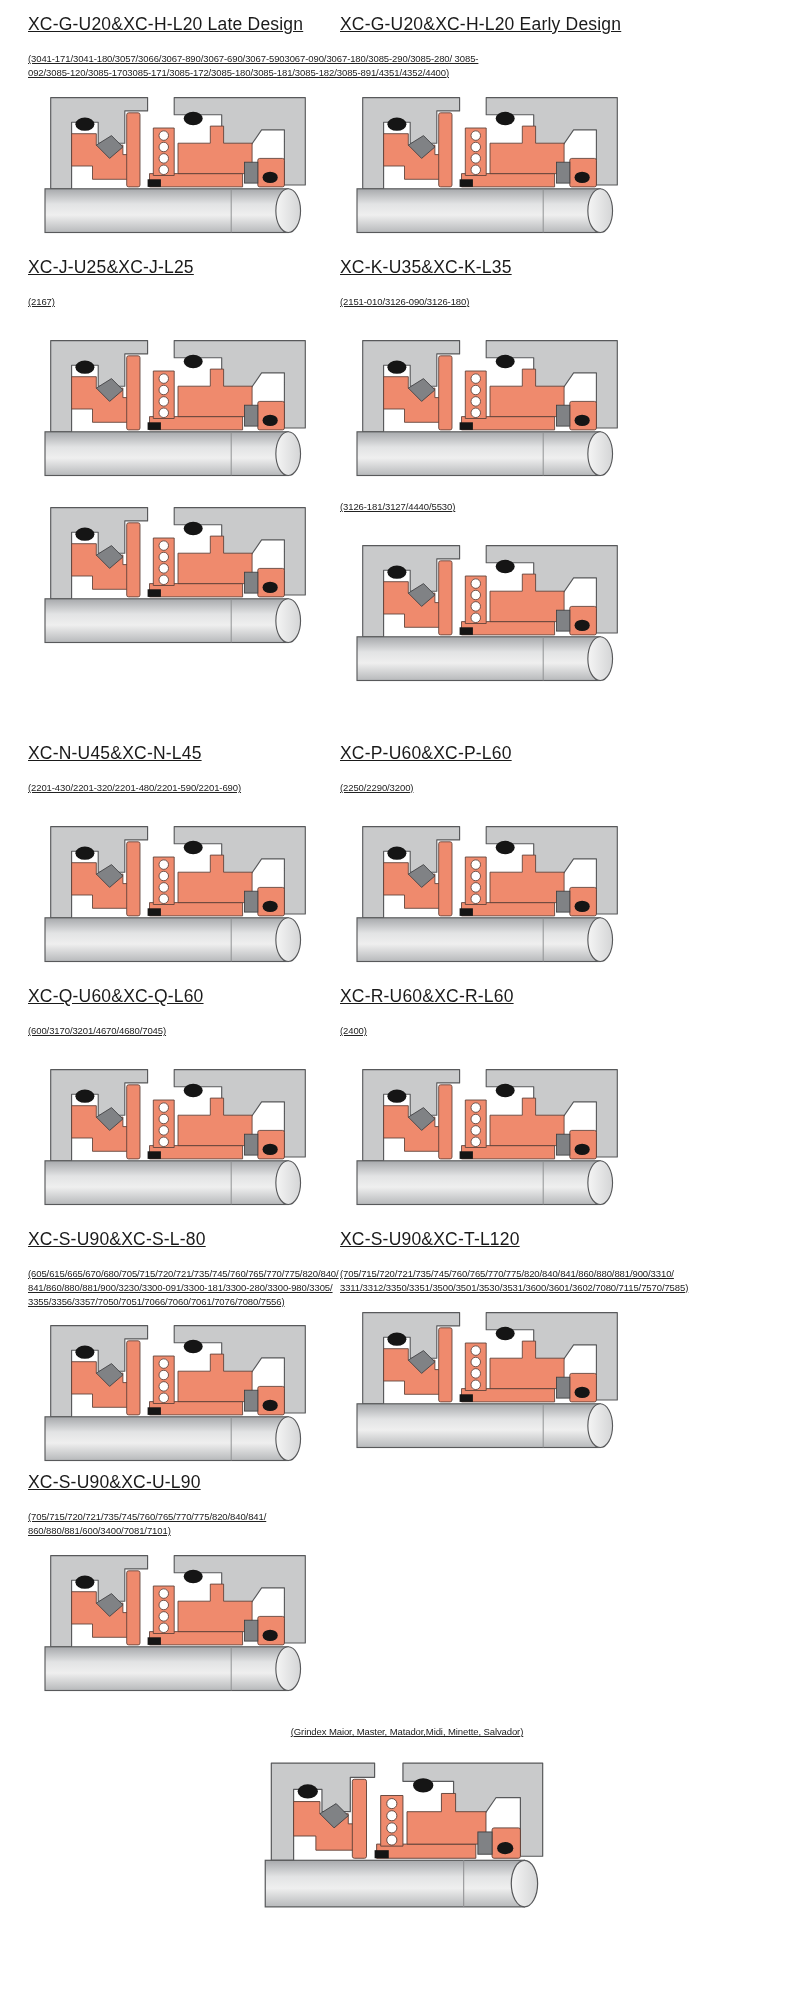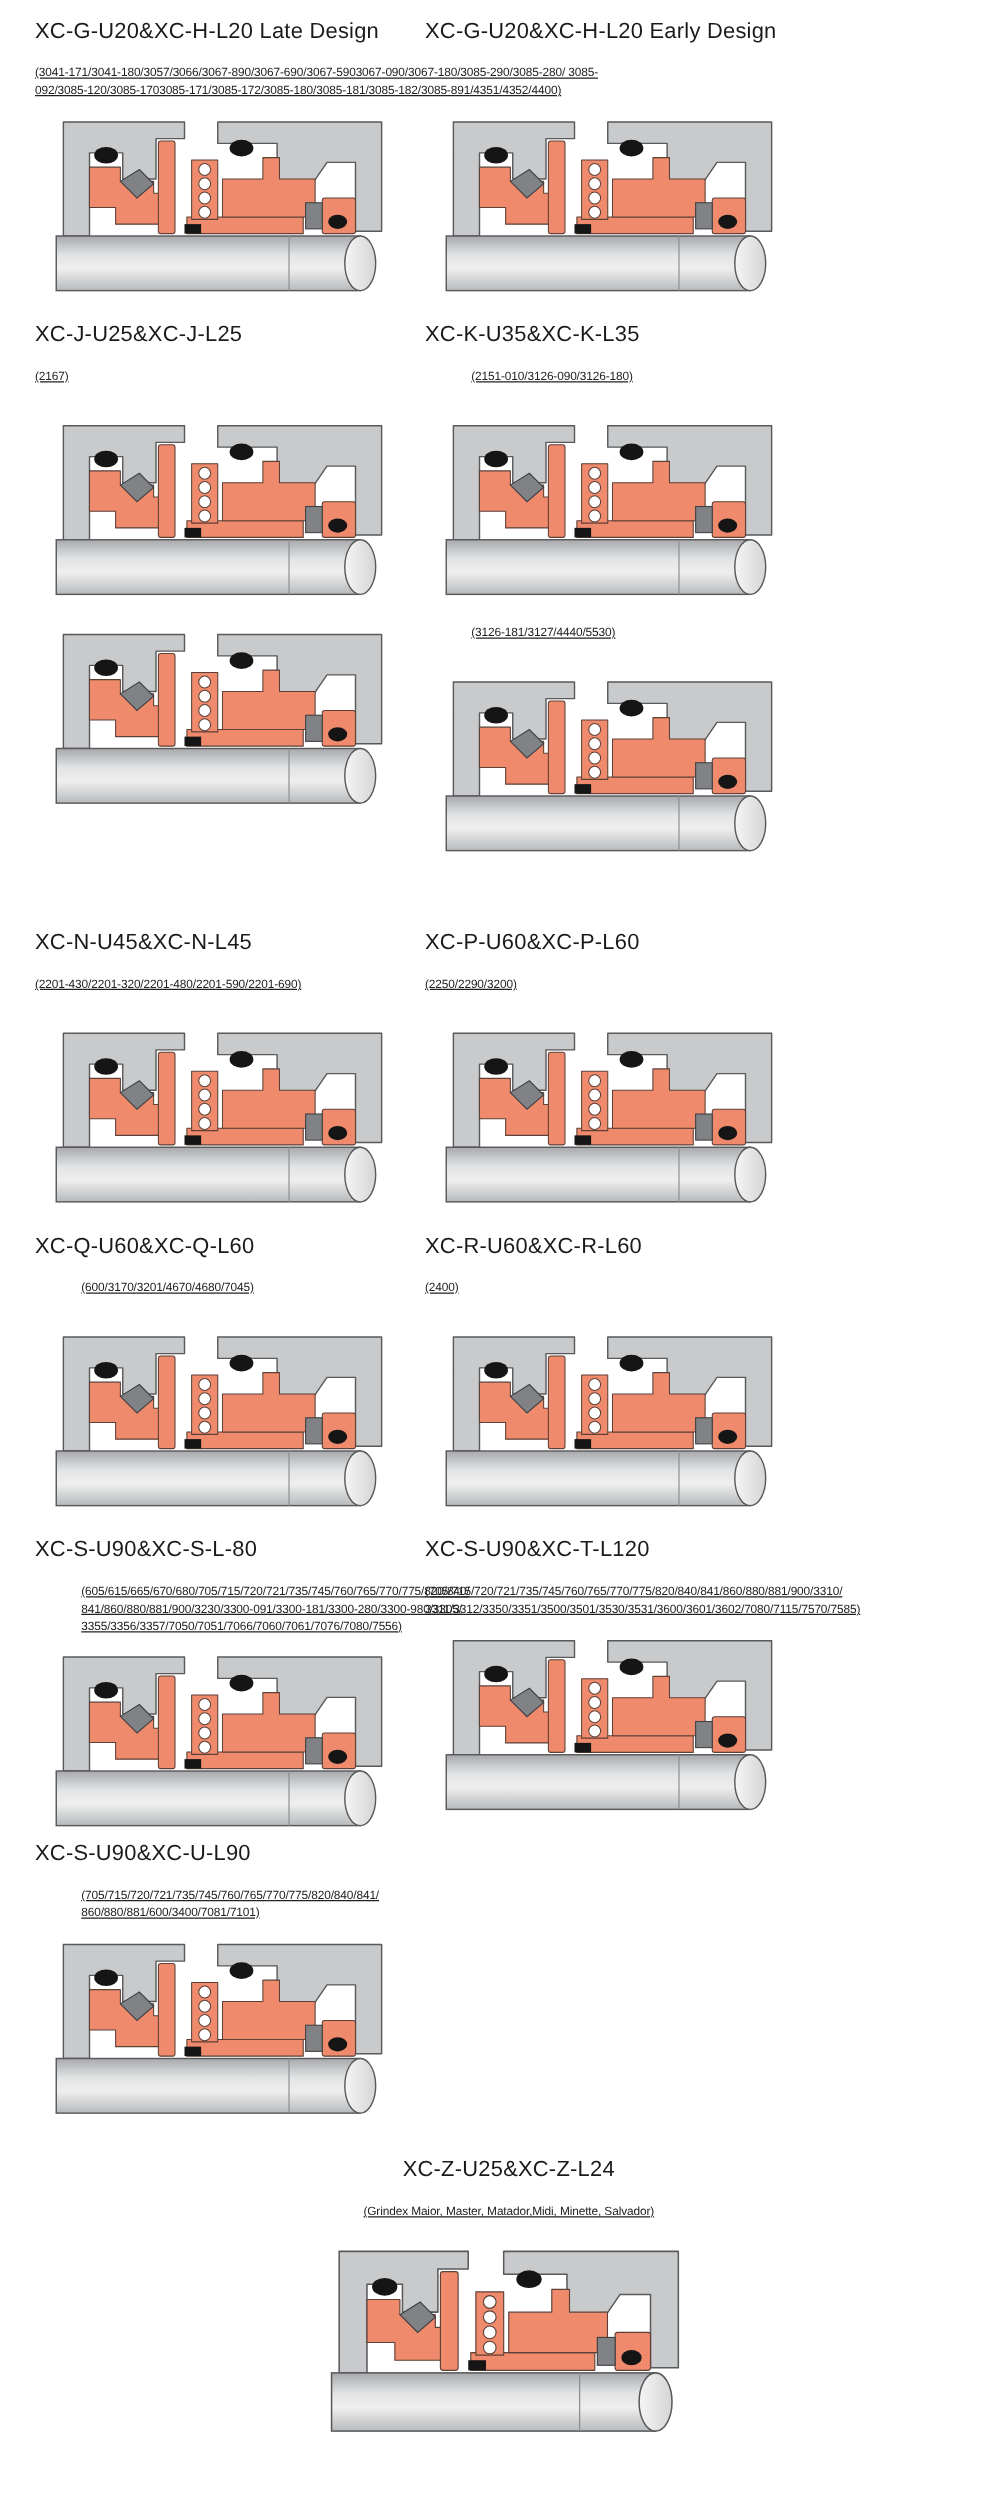"XC-G-U20&XC-H-L20 Late Design" .title { text-decoration: none -> underline }
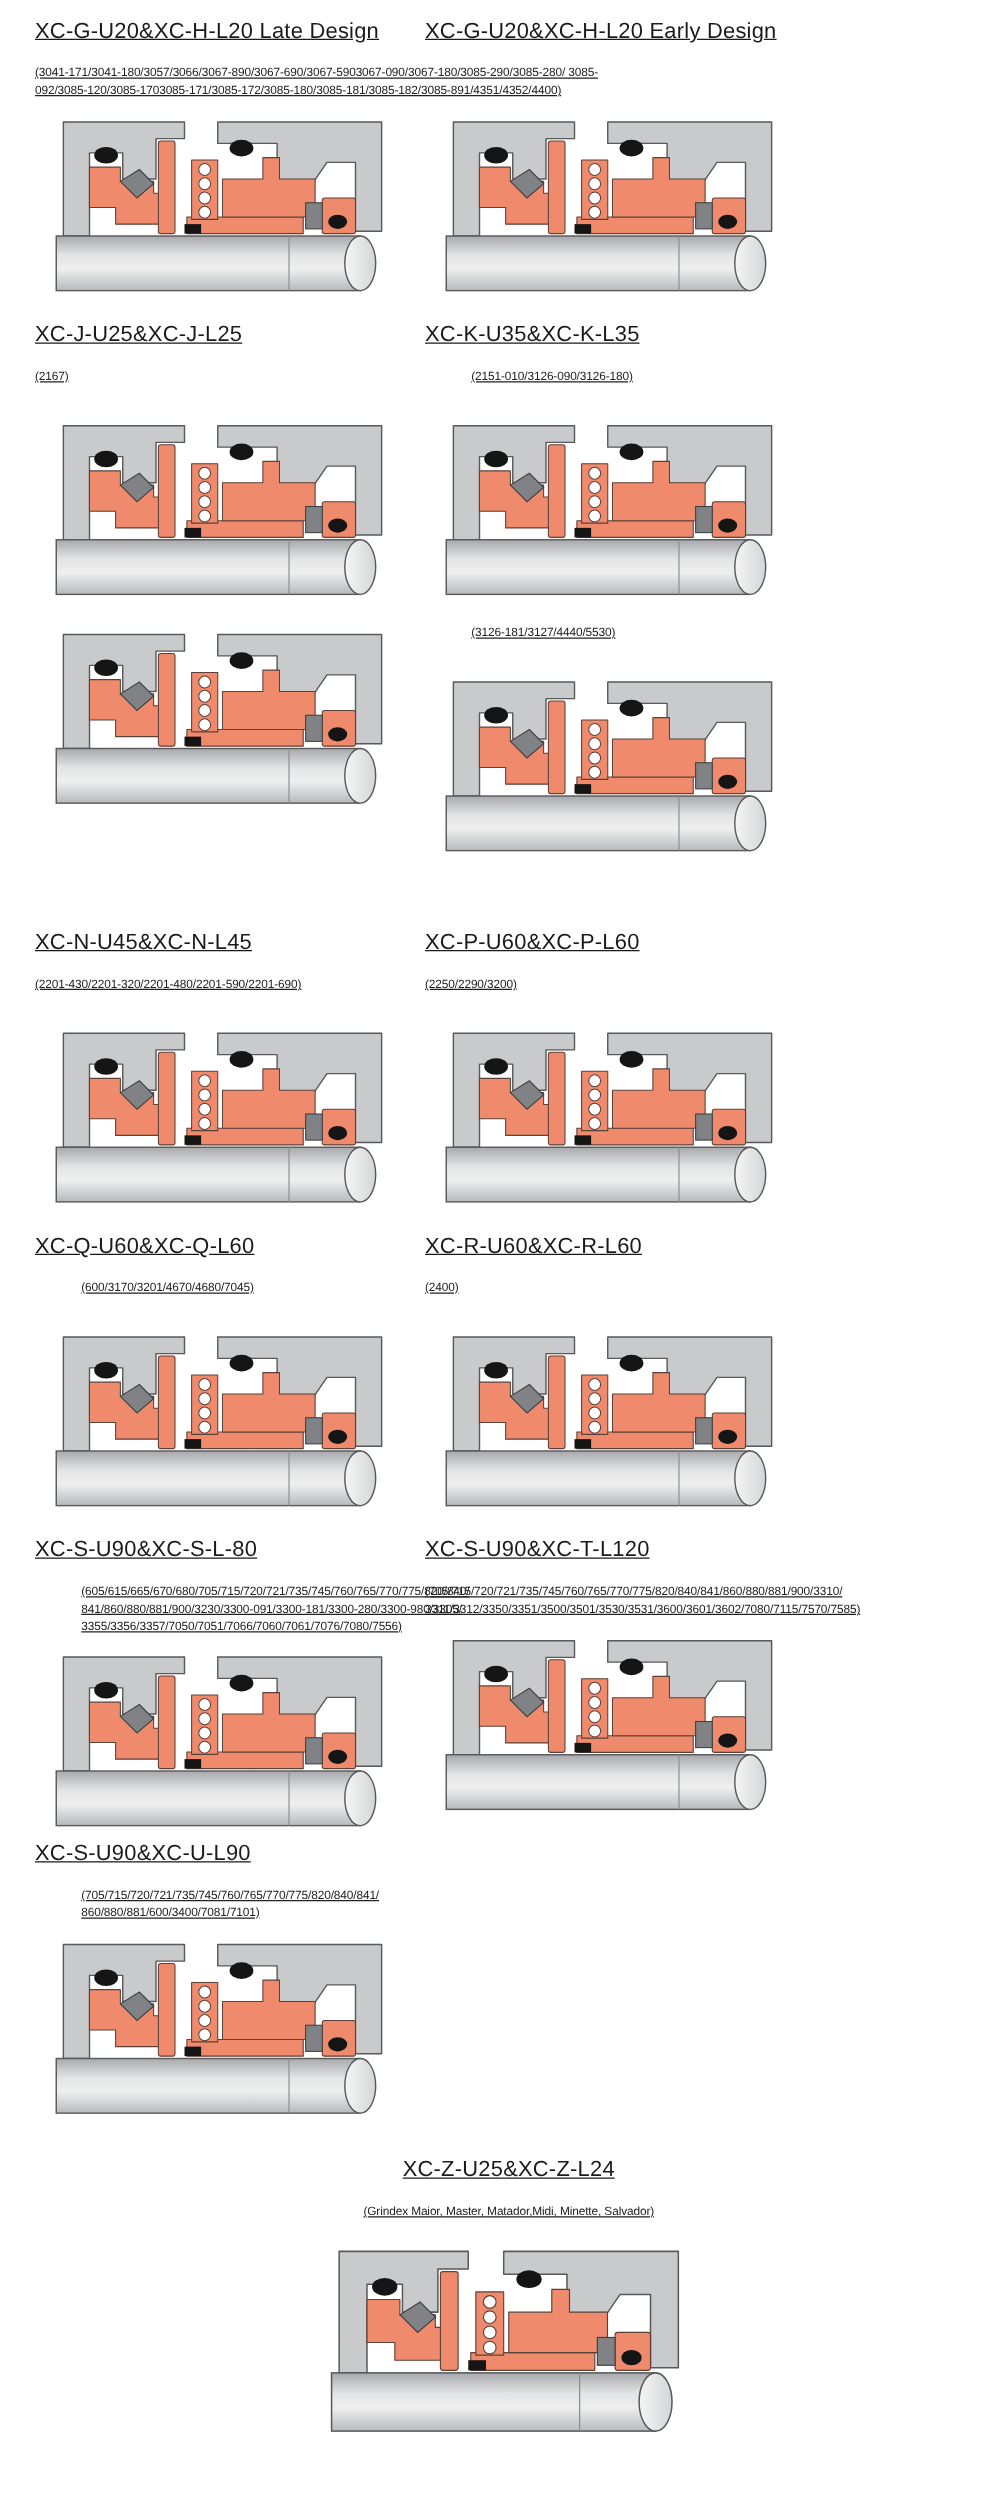"(2151-010/3126-090/3126-180)" .codes.codes-right { margin-left: 37px -> none }
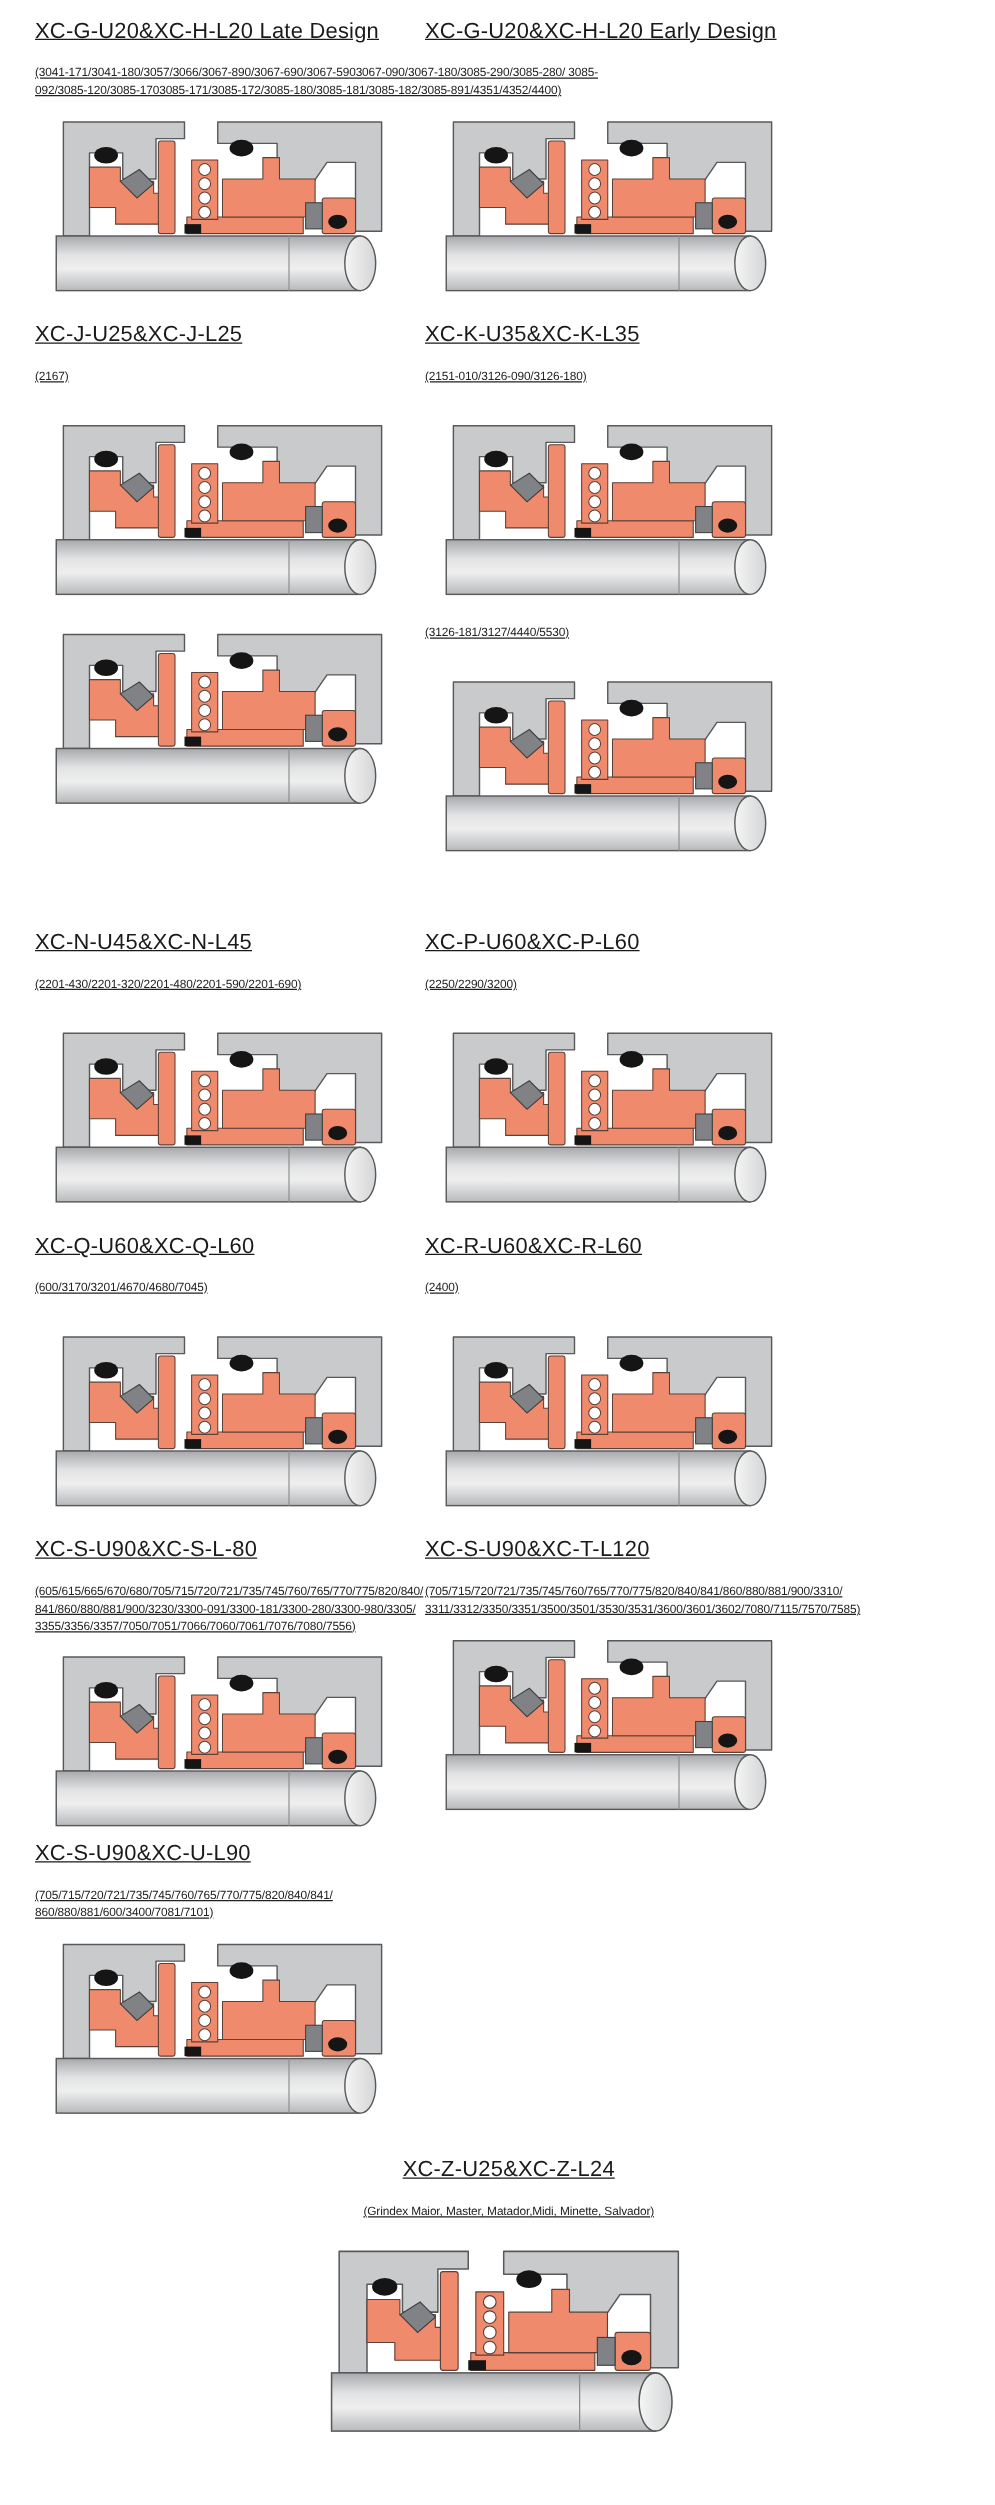"XC-Z-U25&XC-Z-L24" h2.title { html: <h2>XC-Z-U25&amp;XC-Z-L24</h2> -> none }
